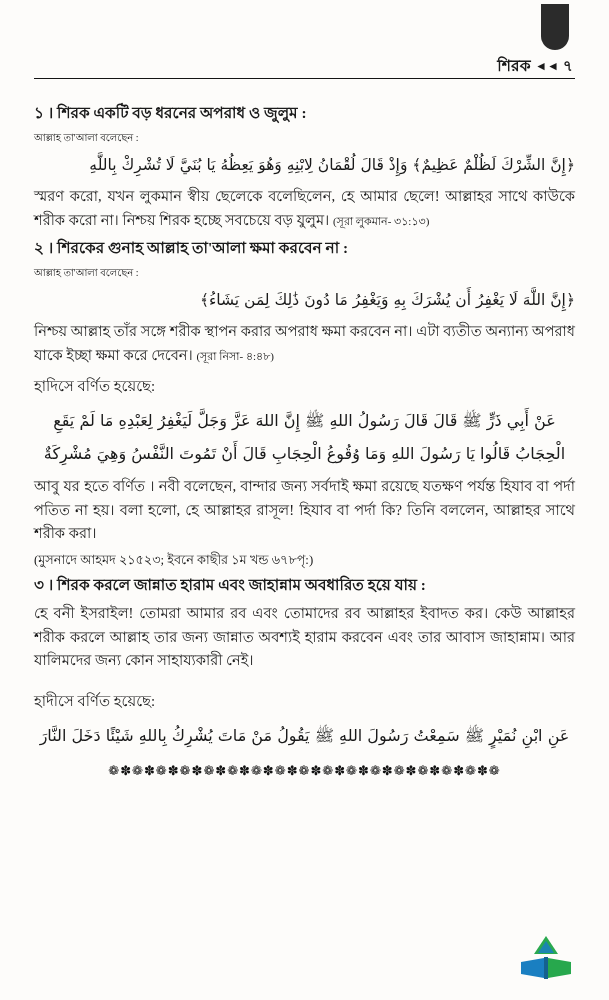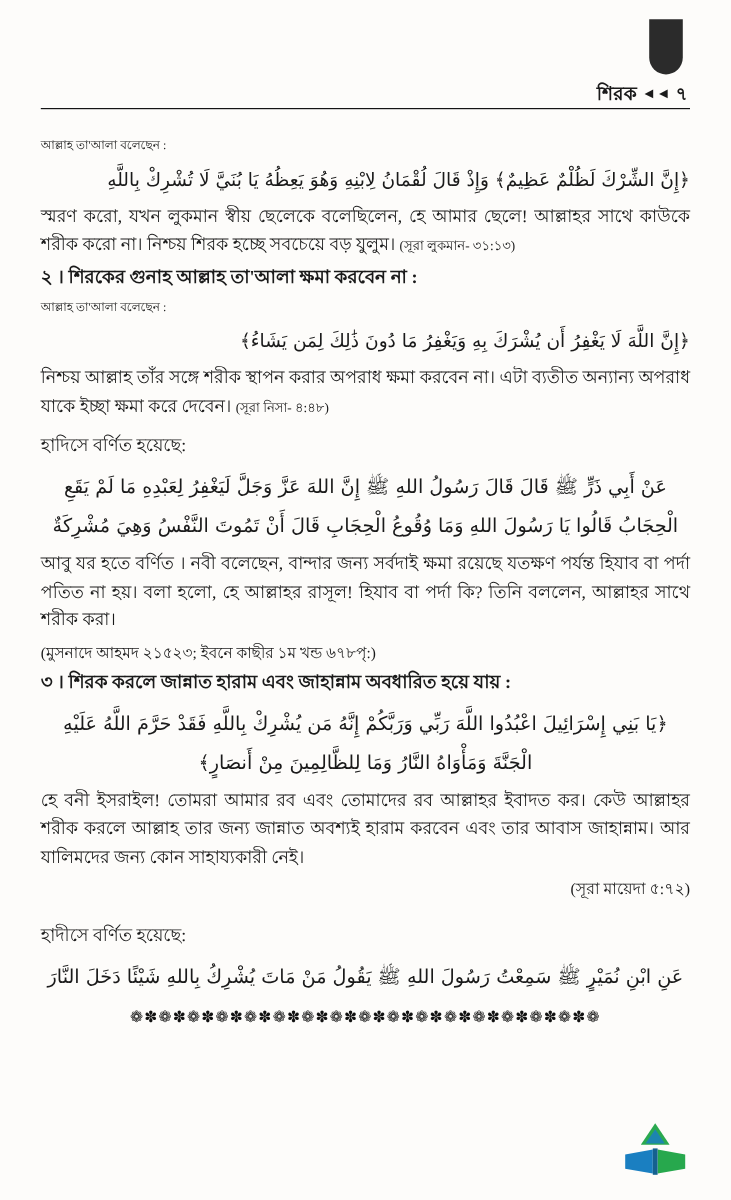"শিরক ◄◄ ৭" .page { padding: 16px 34px -> 4px 34px }
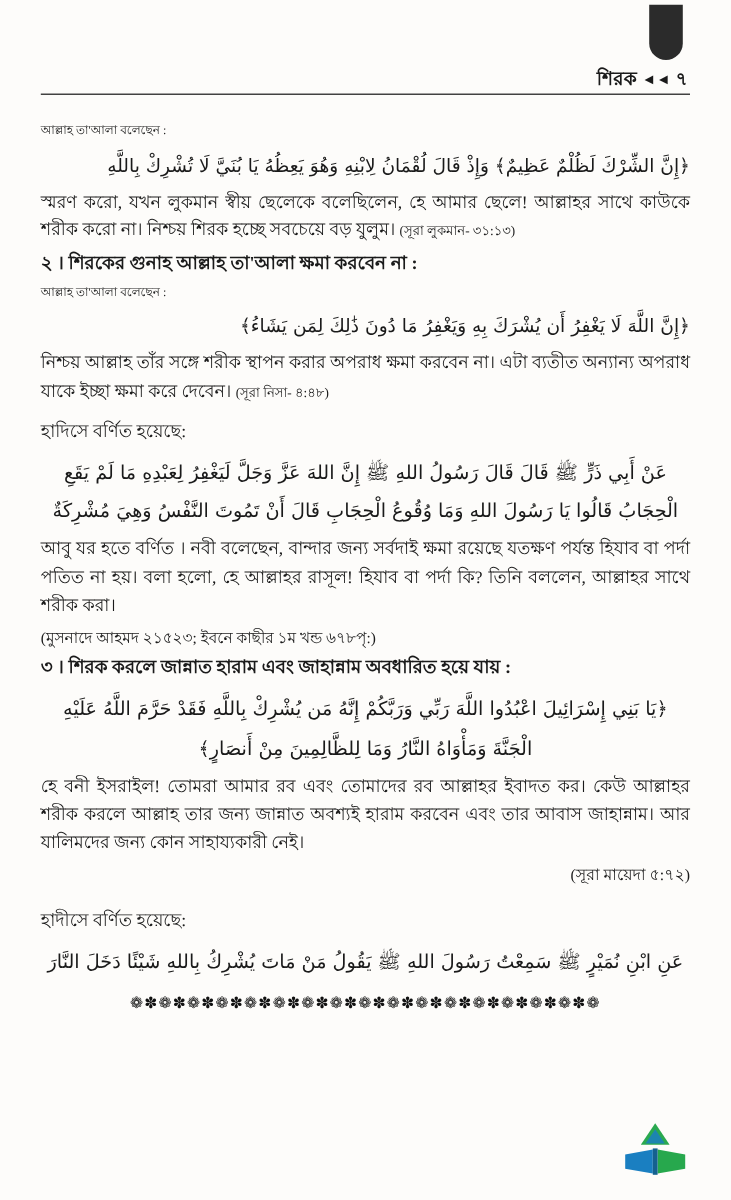"১ । শিরক একটি বড়" p.sec-title { html: none -> <p>১ । শিরক একটি বড় ধরনের অপরাধ ও জুলুম :</p> }
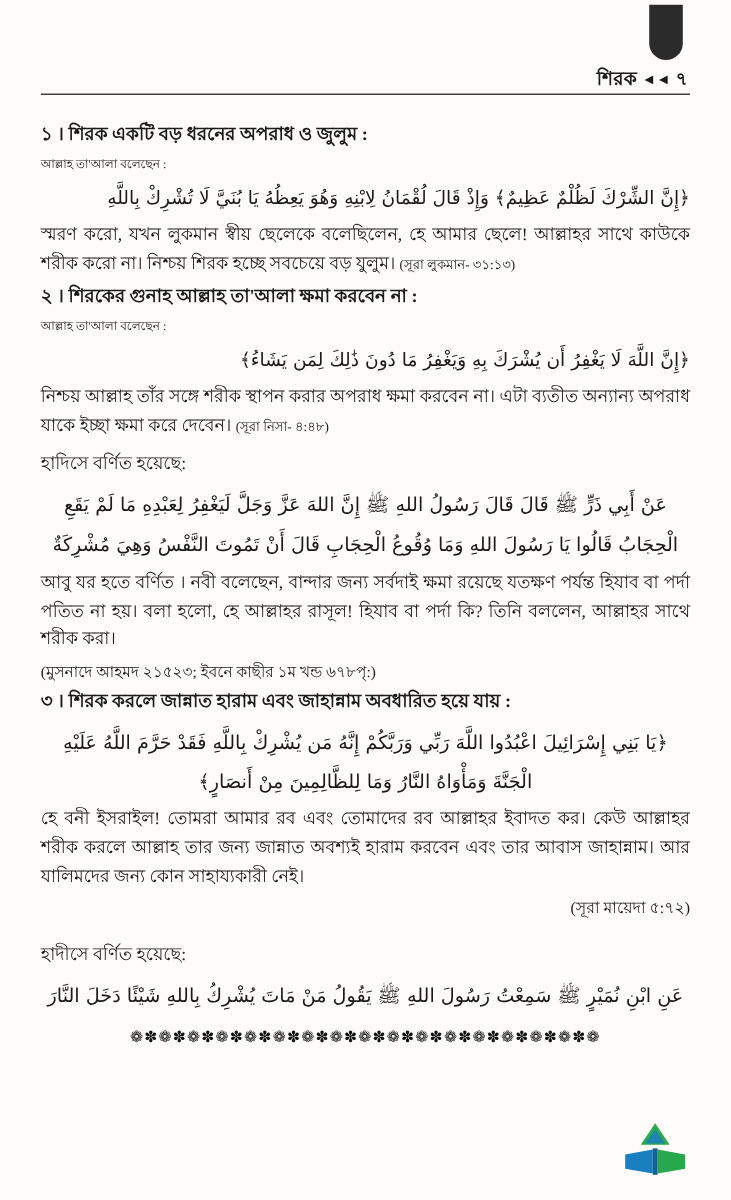"﴿يَا بَنِي إِسْرَائِيلَ اعْبُدُوا" p.ar-2 { html: <p> <span>﴿يَا بَنِي إِسْرَائِيلَ اعْبُدُوا اللَّهَ رَبِّي وَرَبَّكُمْ إِنَّهُ مَن يُشْرِكْ بِاللَّهِ فَقَدْ حَرَّمَ اللَّهُ عَلَيْهِ</span> <span>الْجَنَّةَ وَمَأْوَاهُ النَّارُ وَمَا لِلظَّالِمِينَ مِنْ أَنصَارٍ﴾</span> </p> -> none }
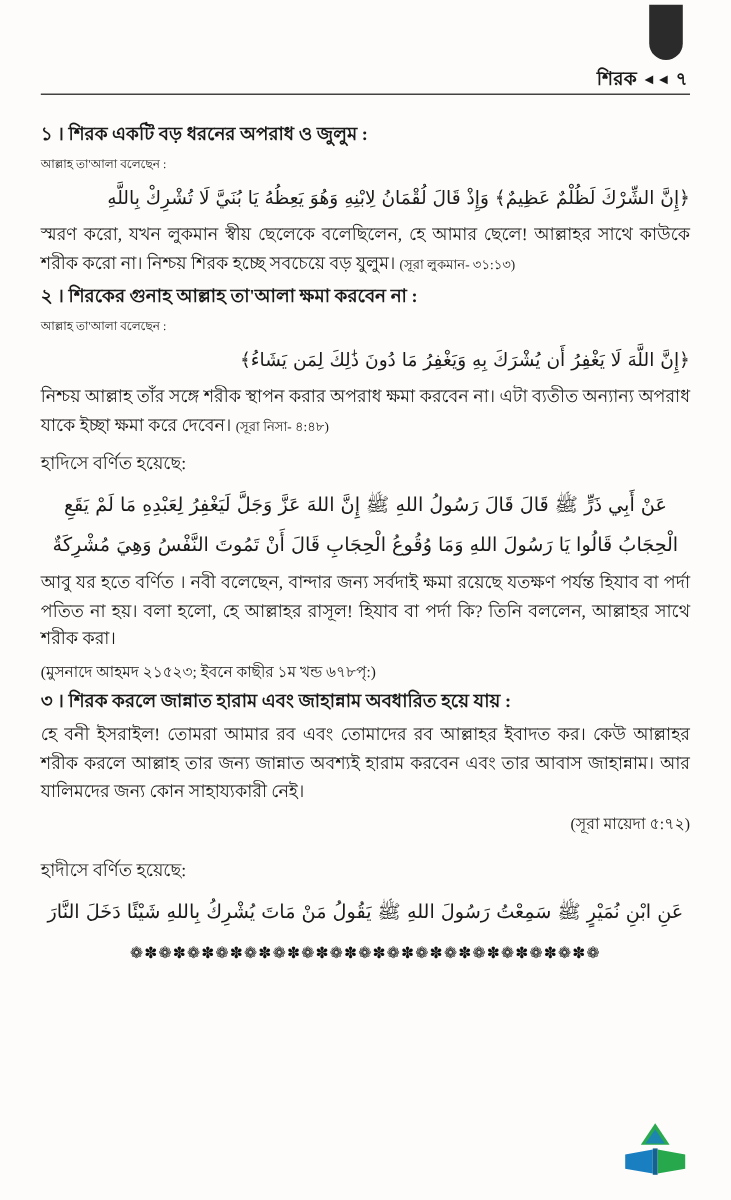"(সূরা মায়েদা ৫:৭২)" p.ref-right { html: <p>(সূরা মায়েদা ৫:৭২)</p> -> none }
